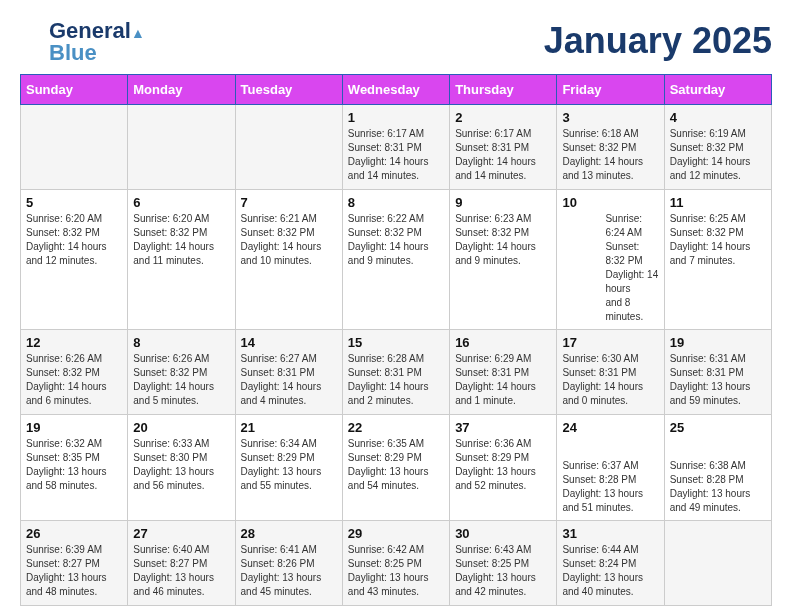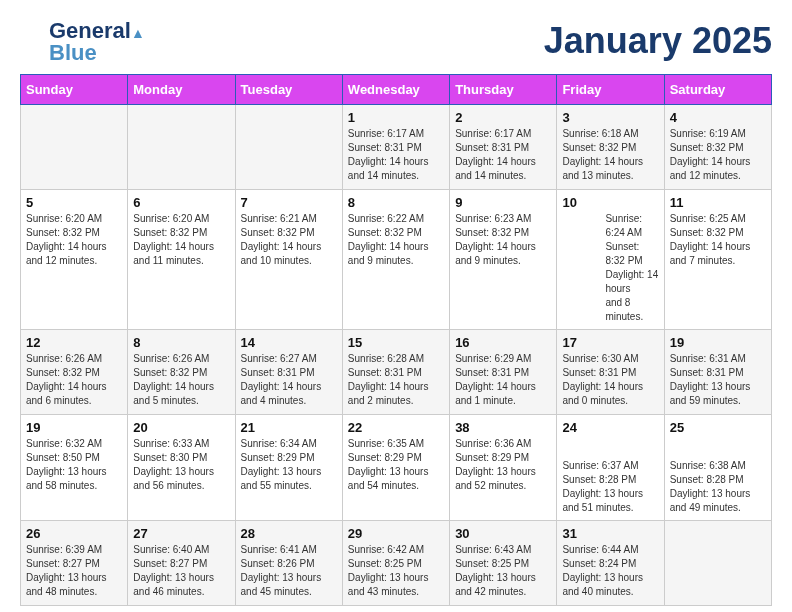"38" span.day-num { text: 38 -> 37 }
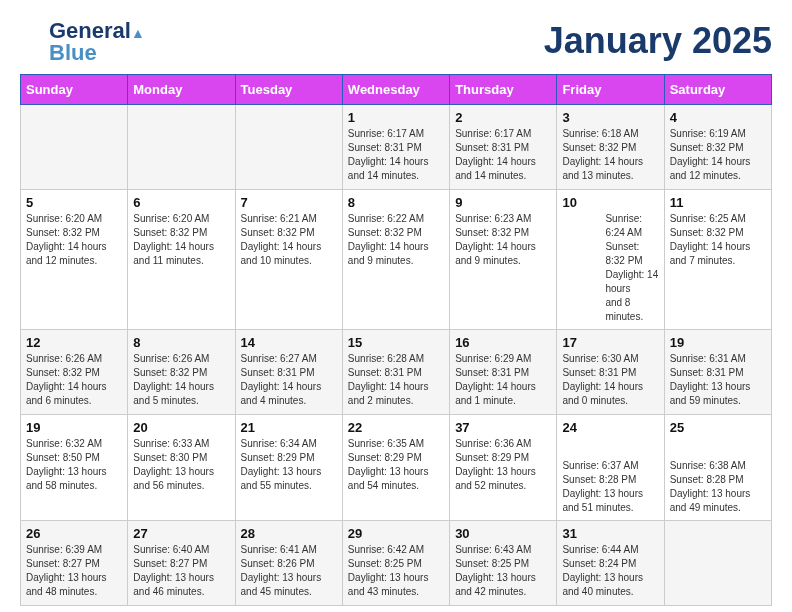"Sunrise: 6:32 AM" div.day-info { text: 8:50 -> 8:35 }
